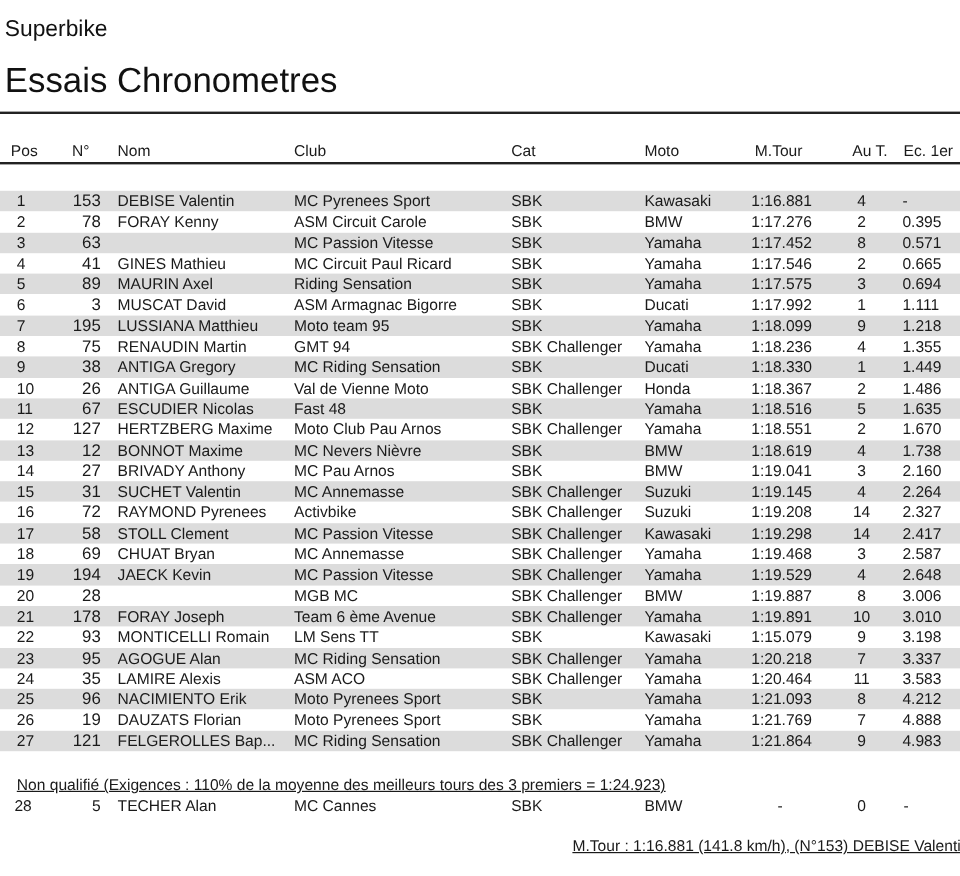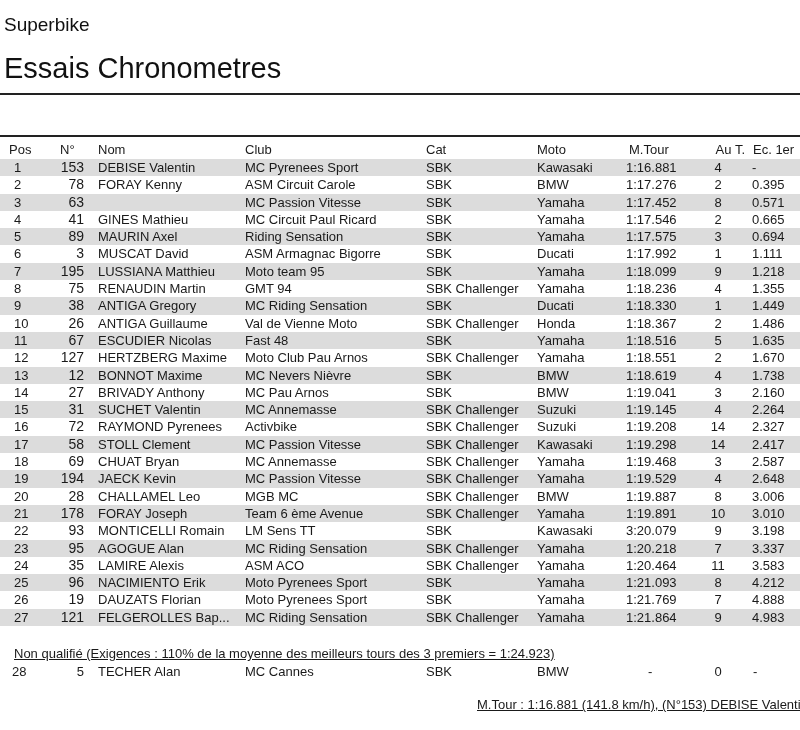"Pos" .header { margin-top: 24px -> none }
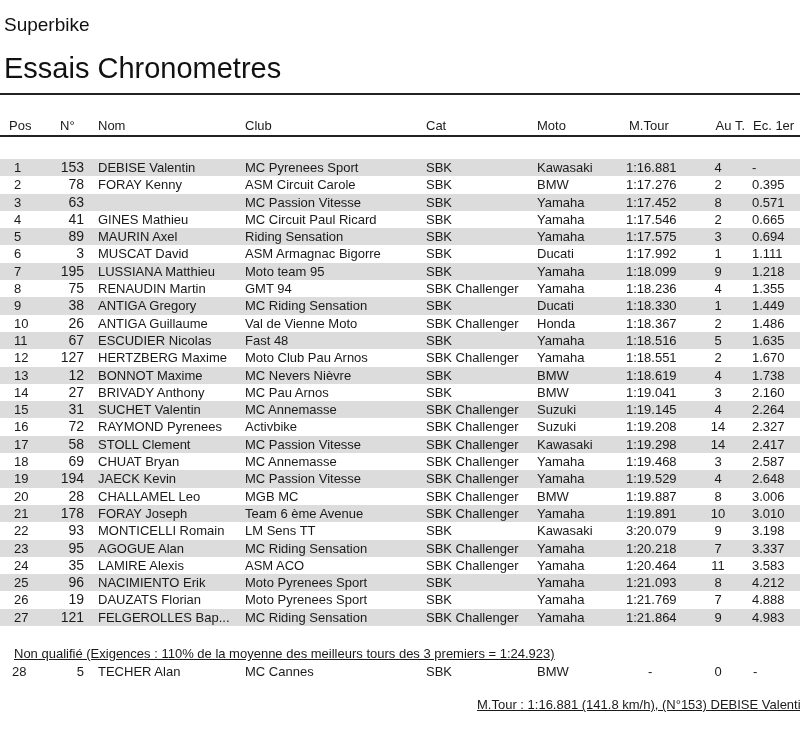"Au T." .header .c-aut { text-align: right -> center }
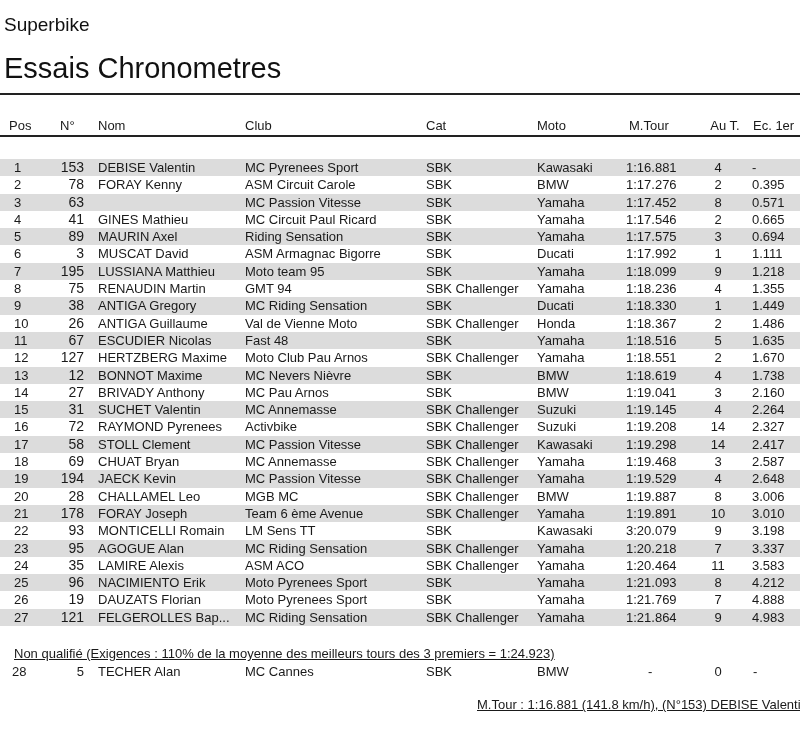"CHALLAMEL Leo" span.col { html: <span>CHALLAMEL Leo</span> -> none }
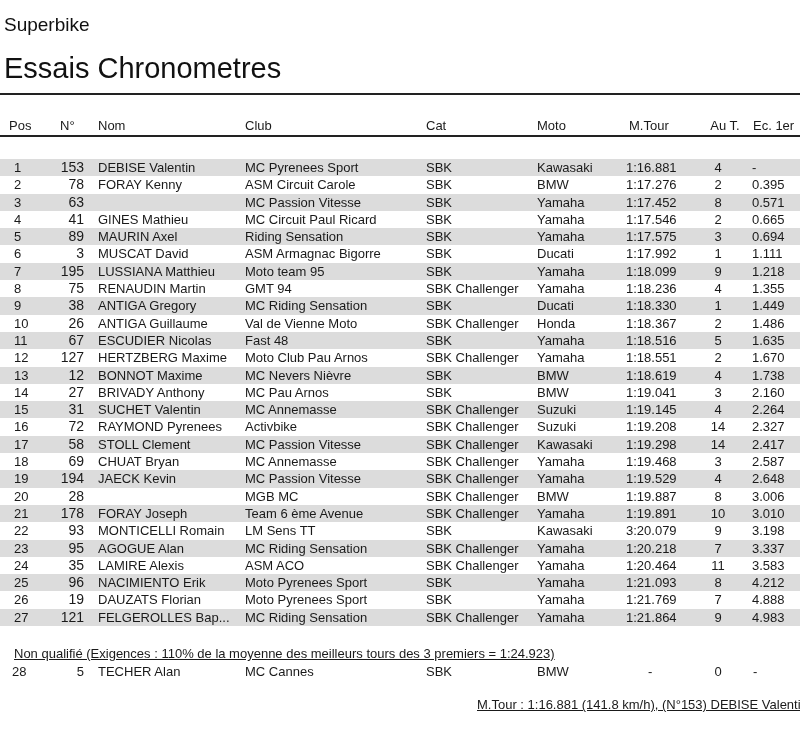"3:20.079" span.col { text: 3:20.079 -> 1:15.079 }
